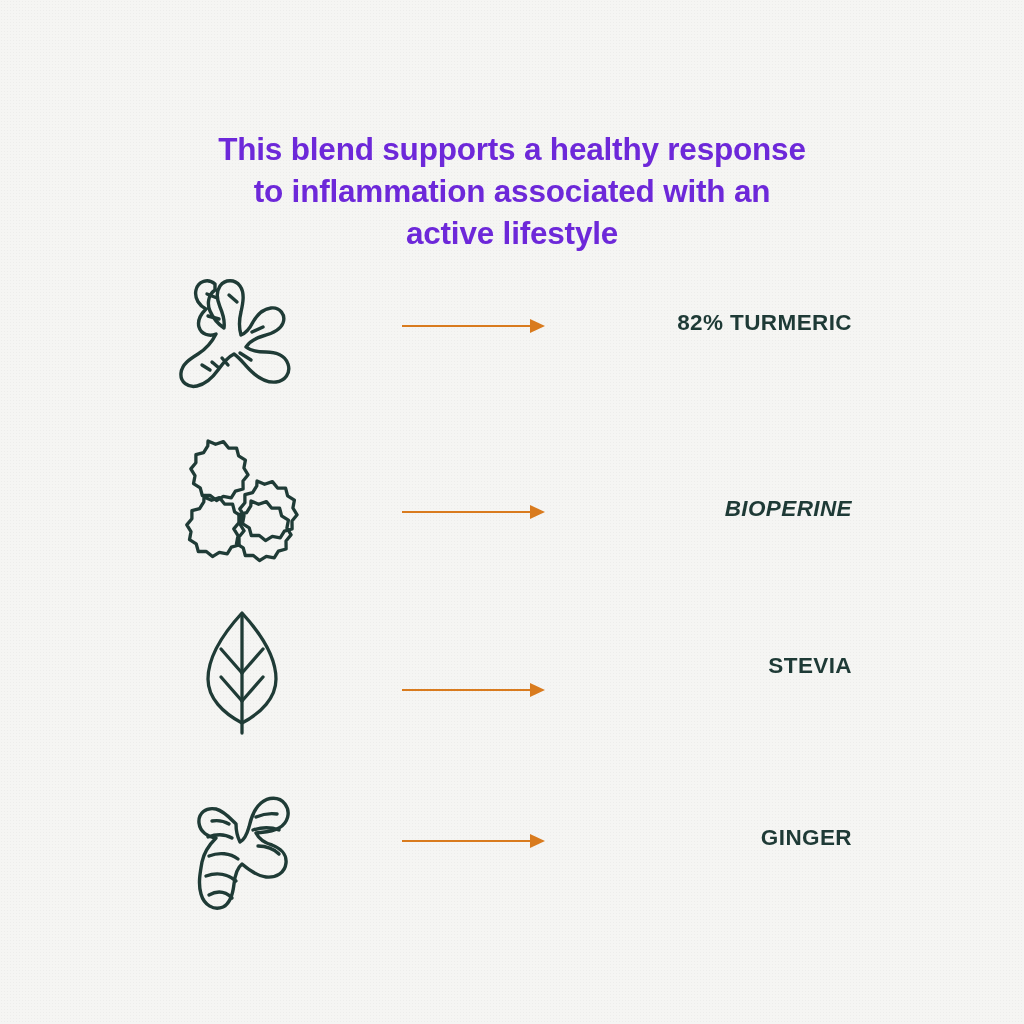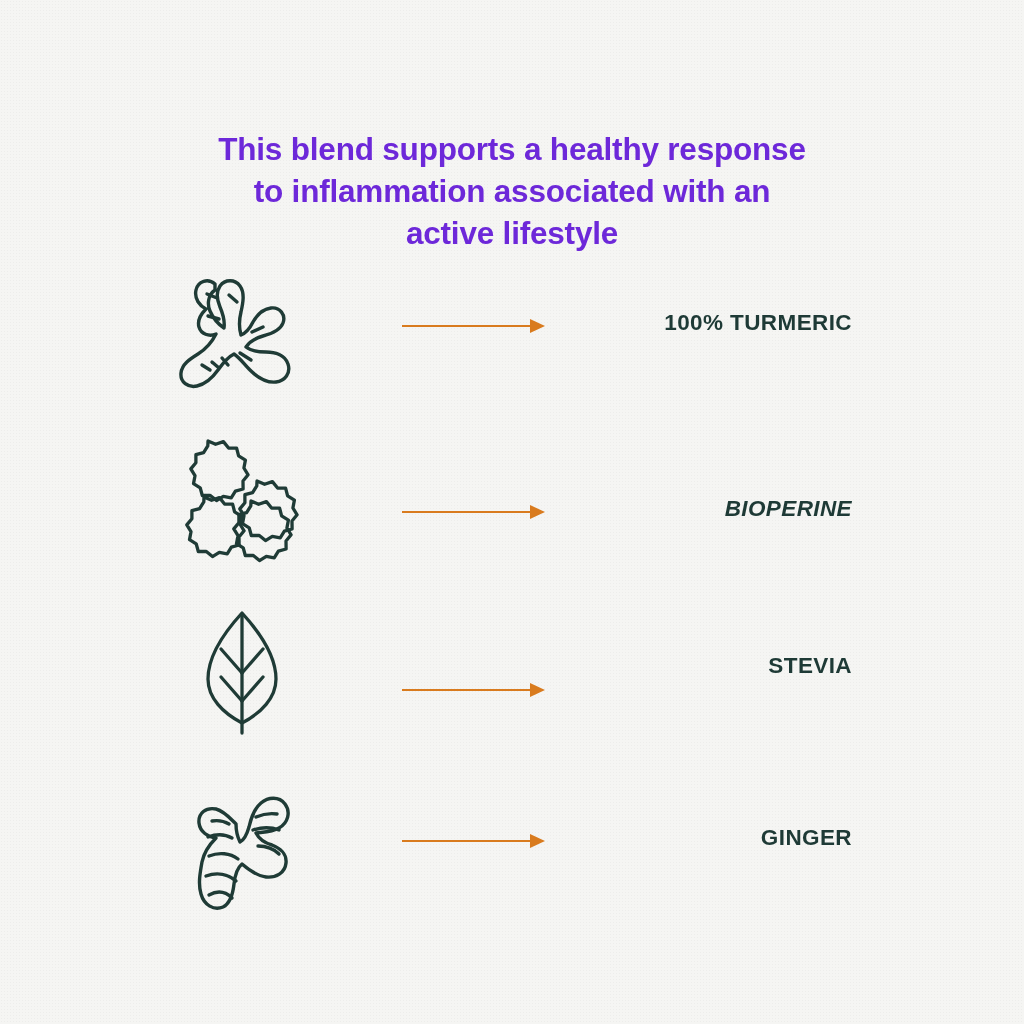"100% TURMERIC" div.label { text: 100% -> 82% }
